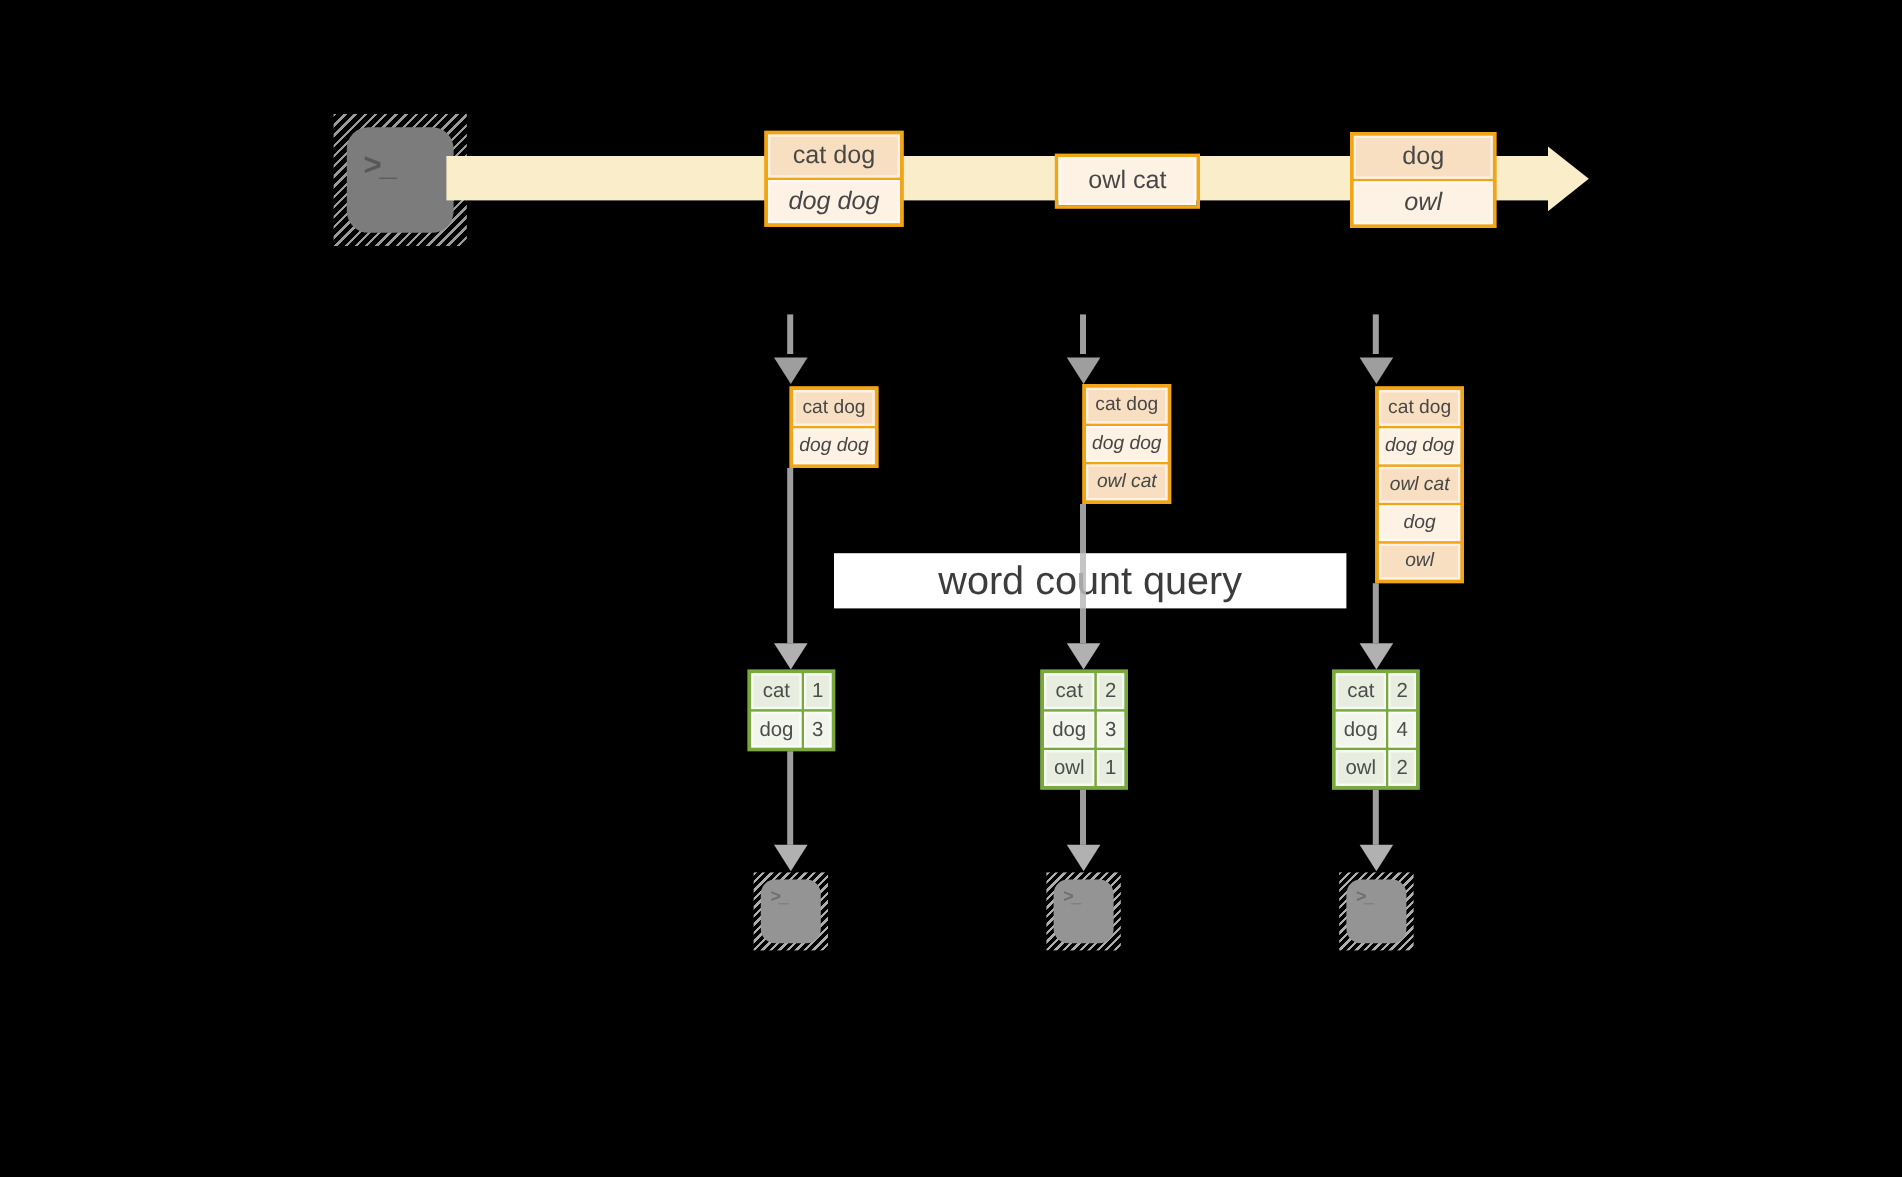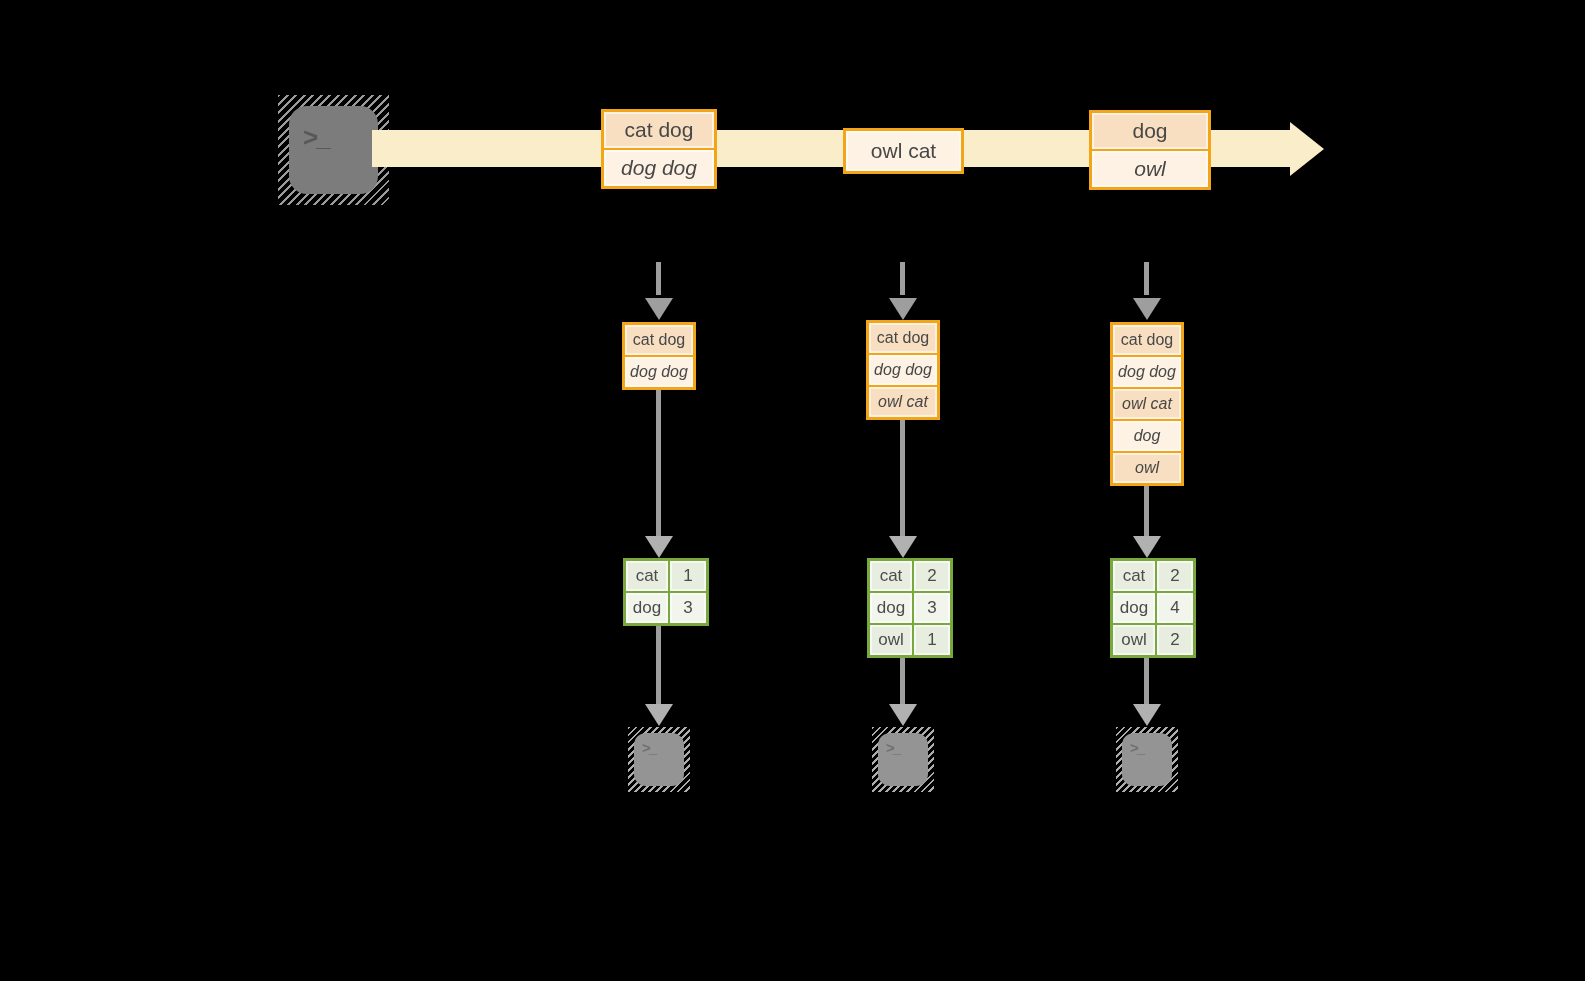"cat dog" .obox { margin-left: none -> 36px }
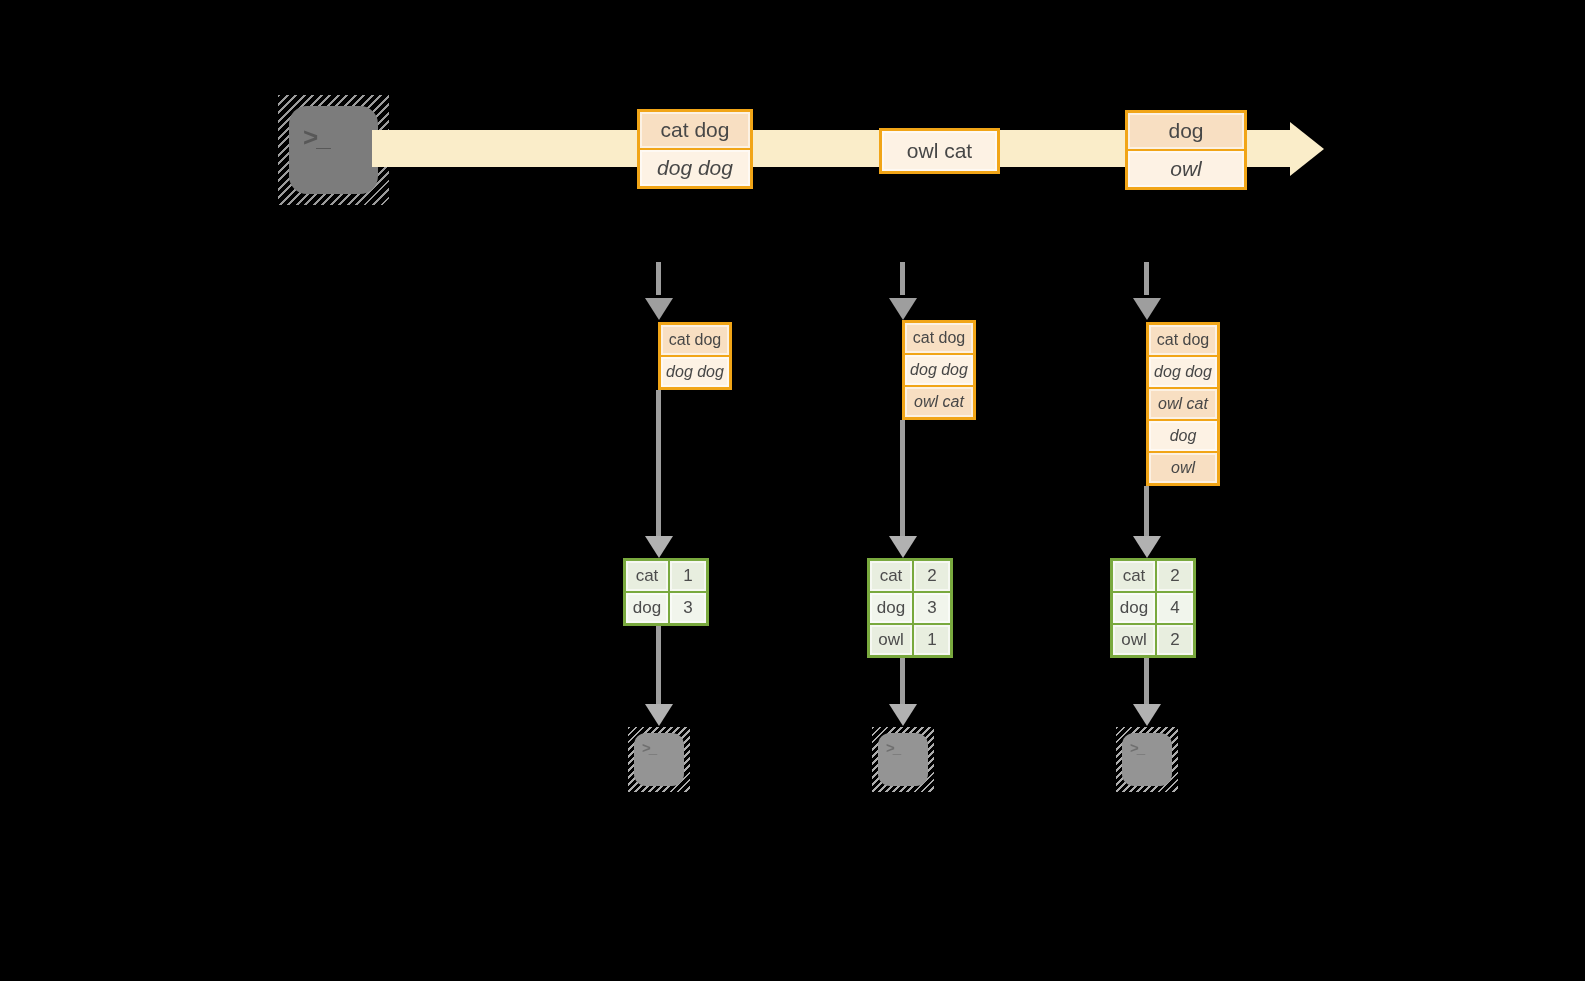"word count query" div.banner { html: none -> <div> <span>word count query</span> </div> }
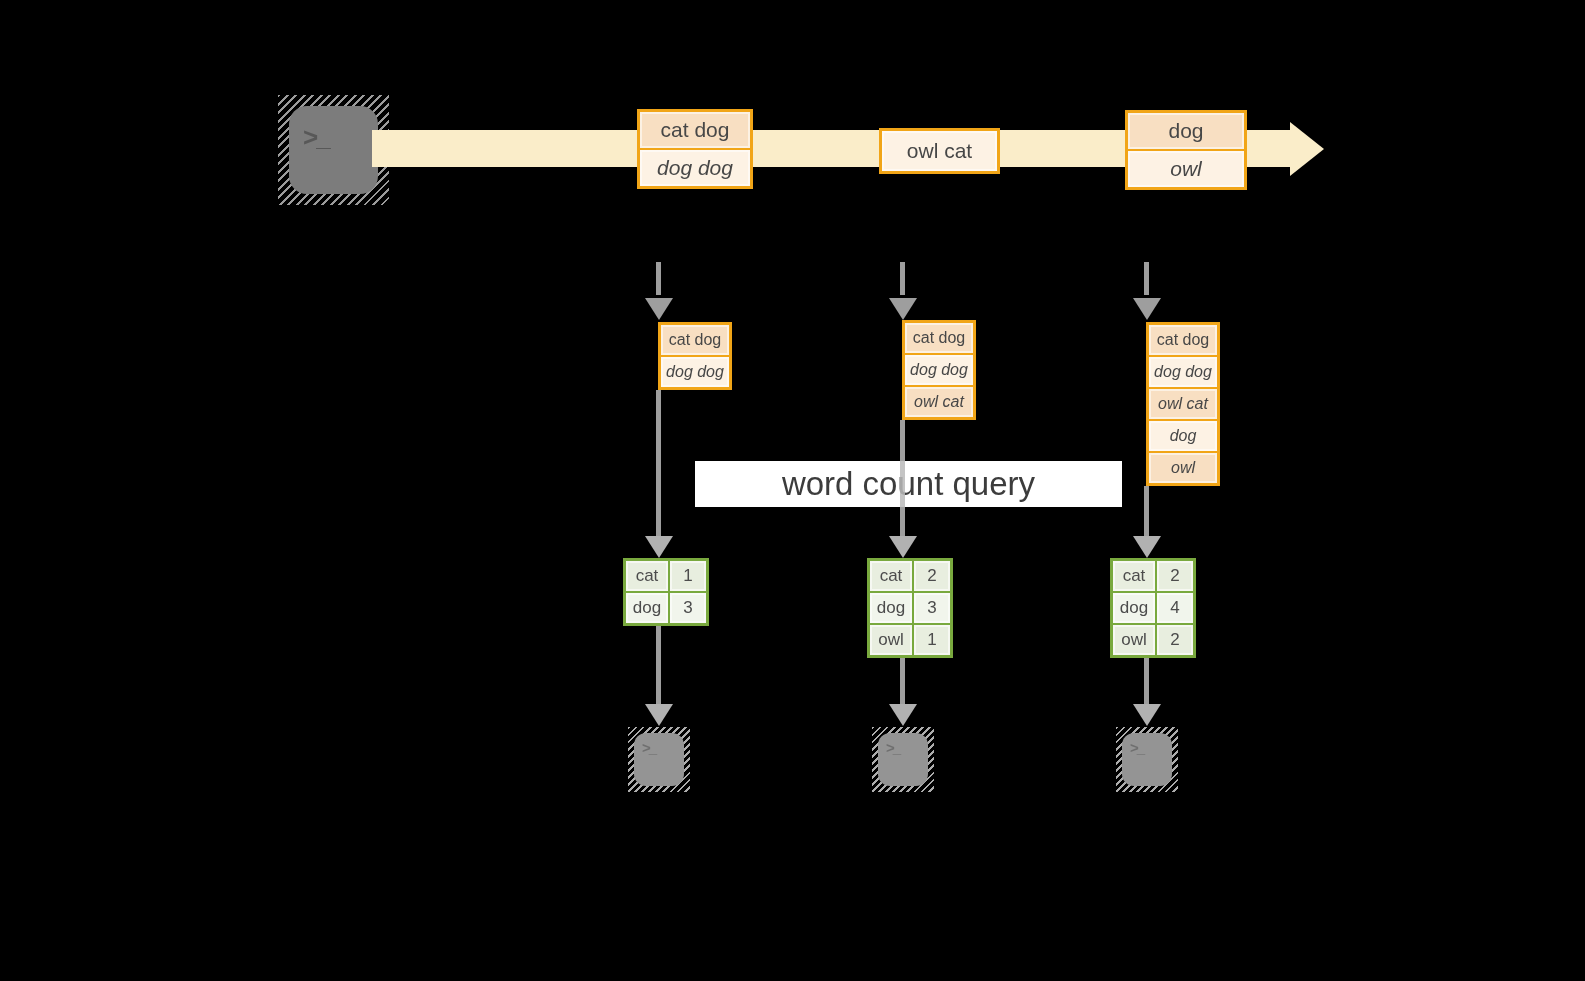"cat" .gtable { width: 86px -> 73px }
